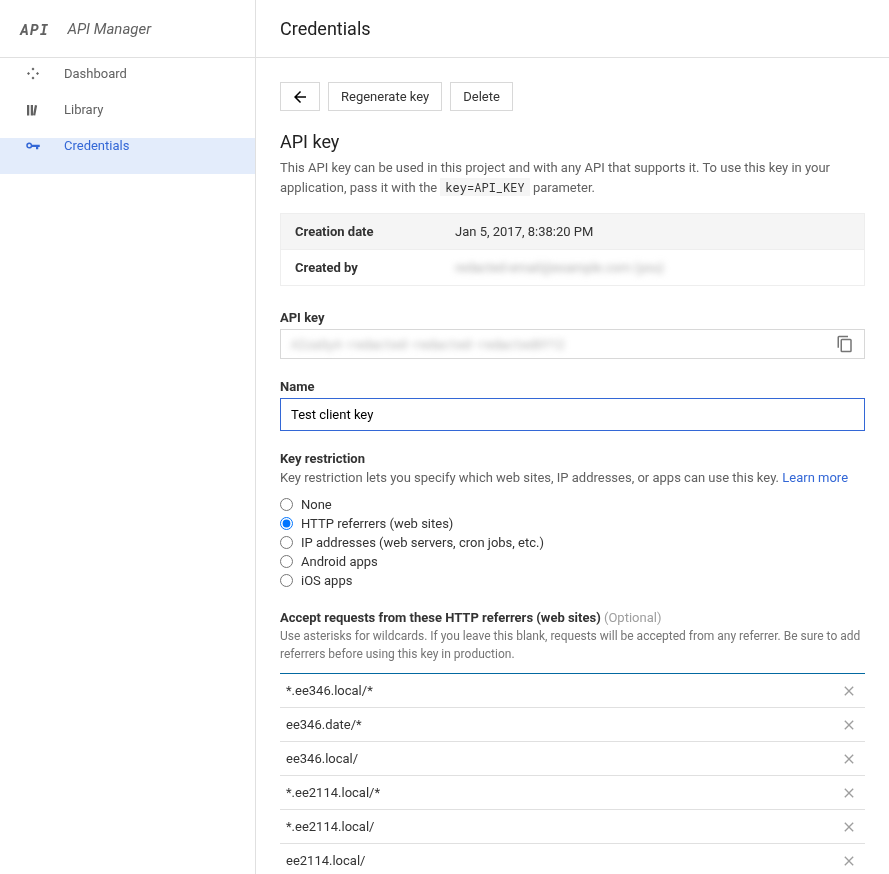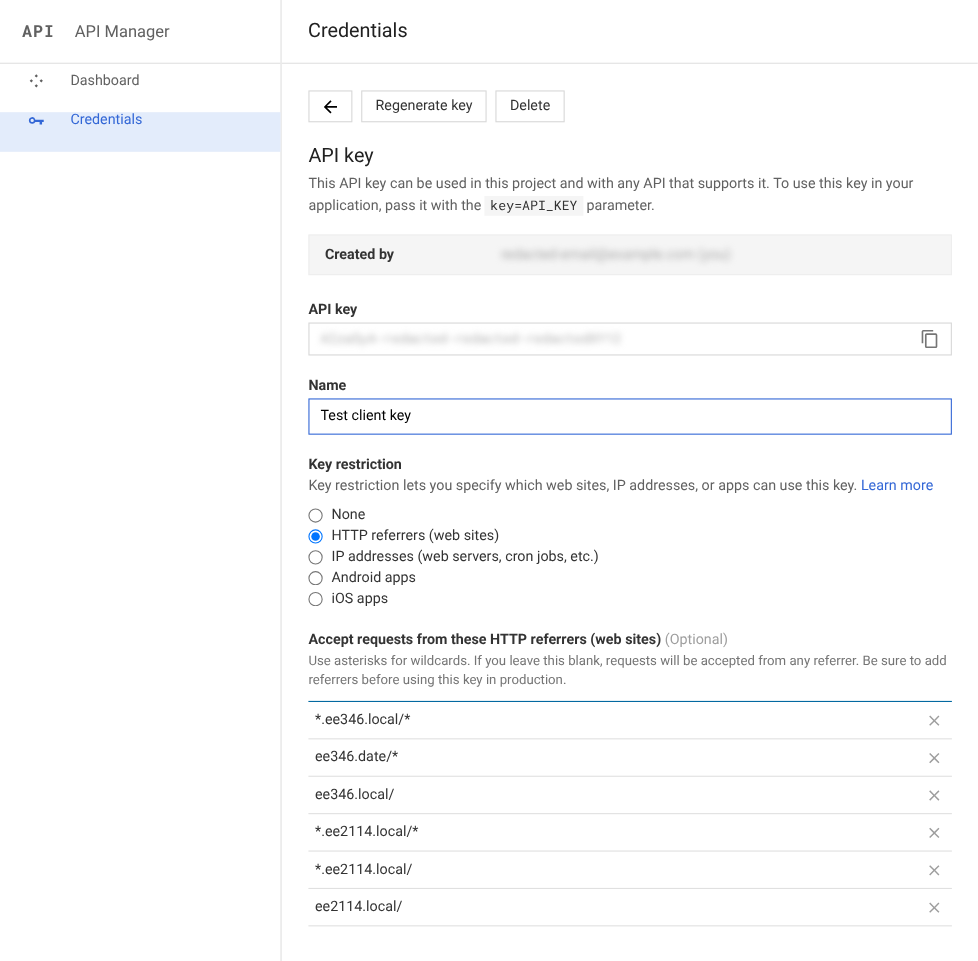"API" .sb-header { font-style: none -> italic }
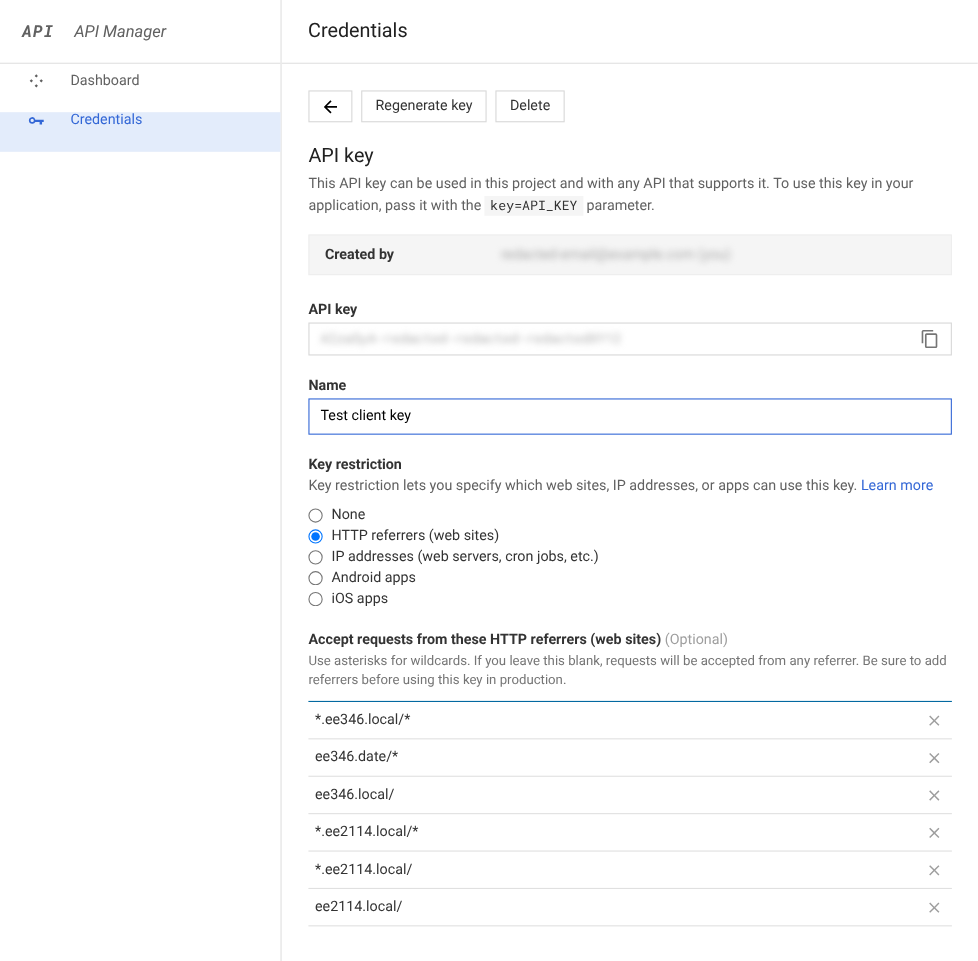"Library" div.sb-item { html: none -> <div> <span> <svg> <path></path> </svg> </span> <span>Library</span> </div> }
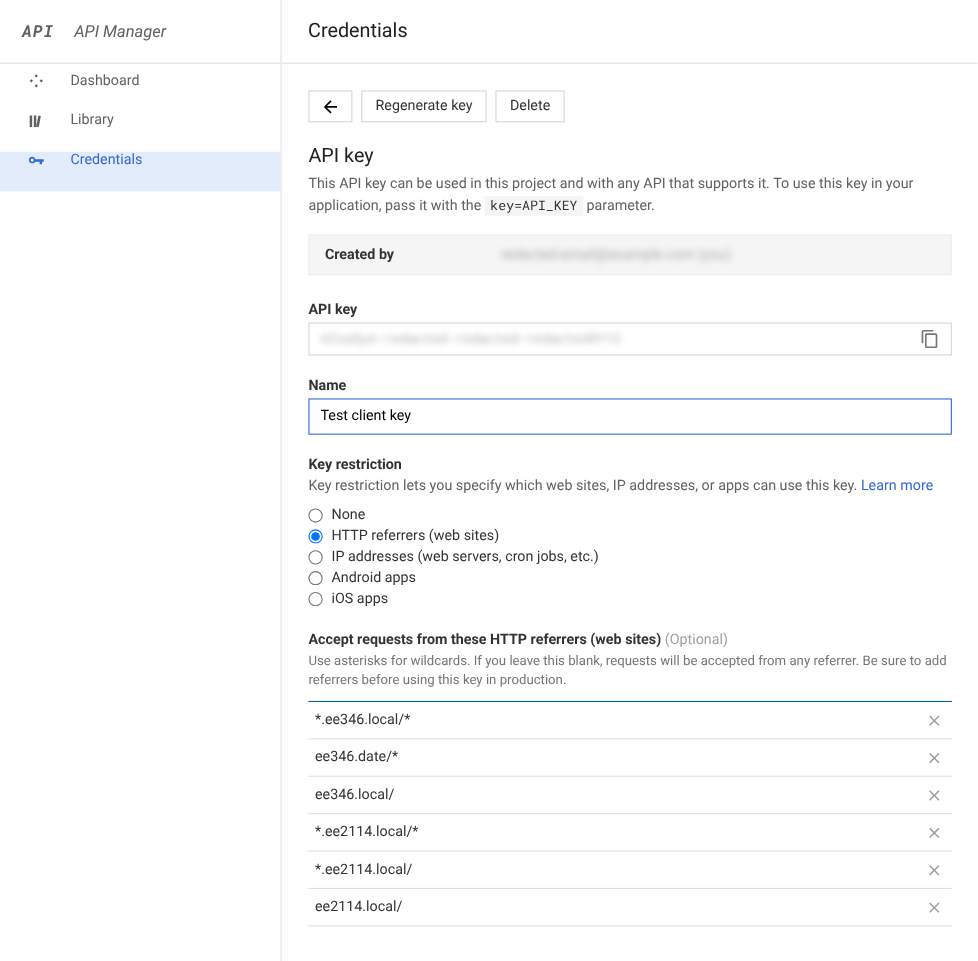"Creation date" div.info-row { html: none -> <div> <div>Creation date</div> <div>Jan 5, 2017, 8:38:20 PM</div> </div> }
